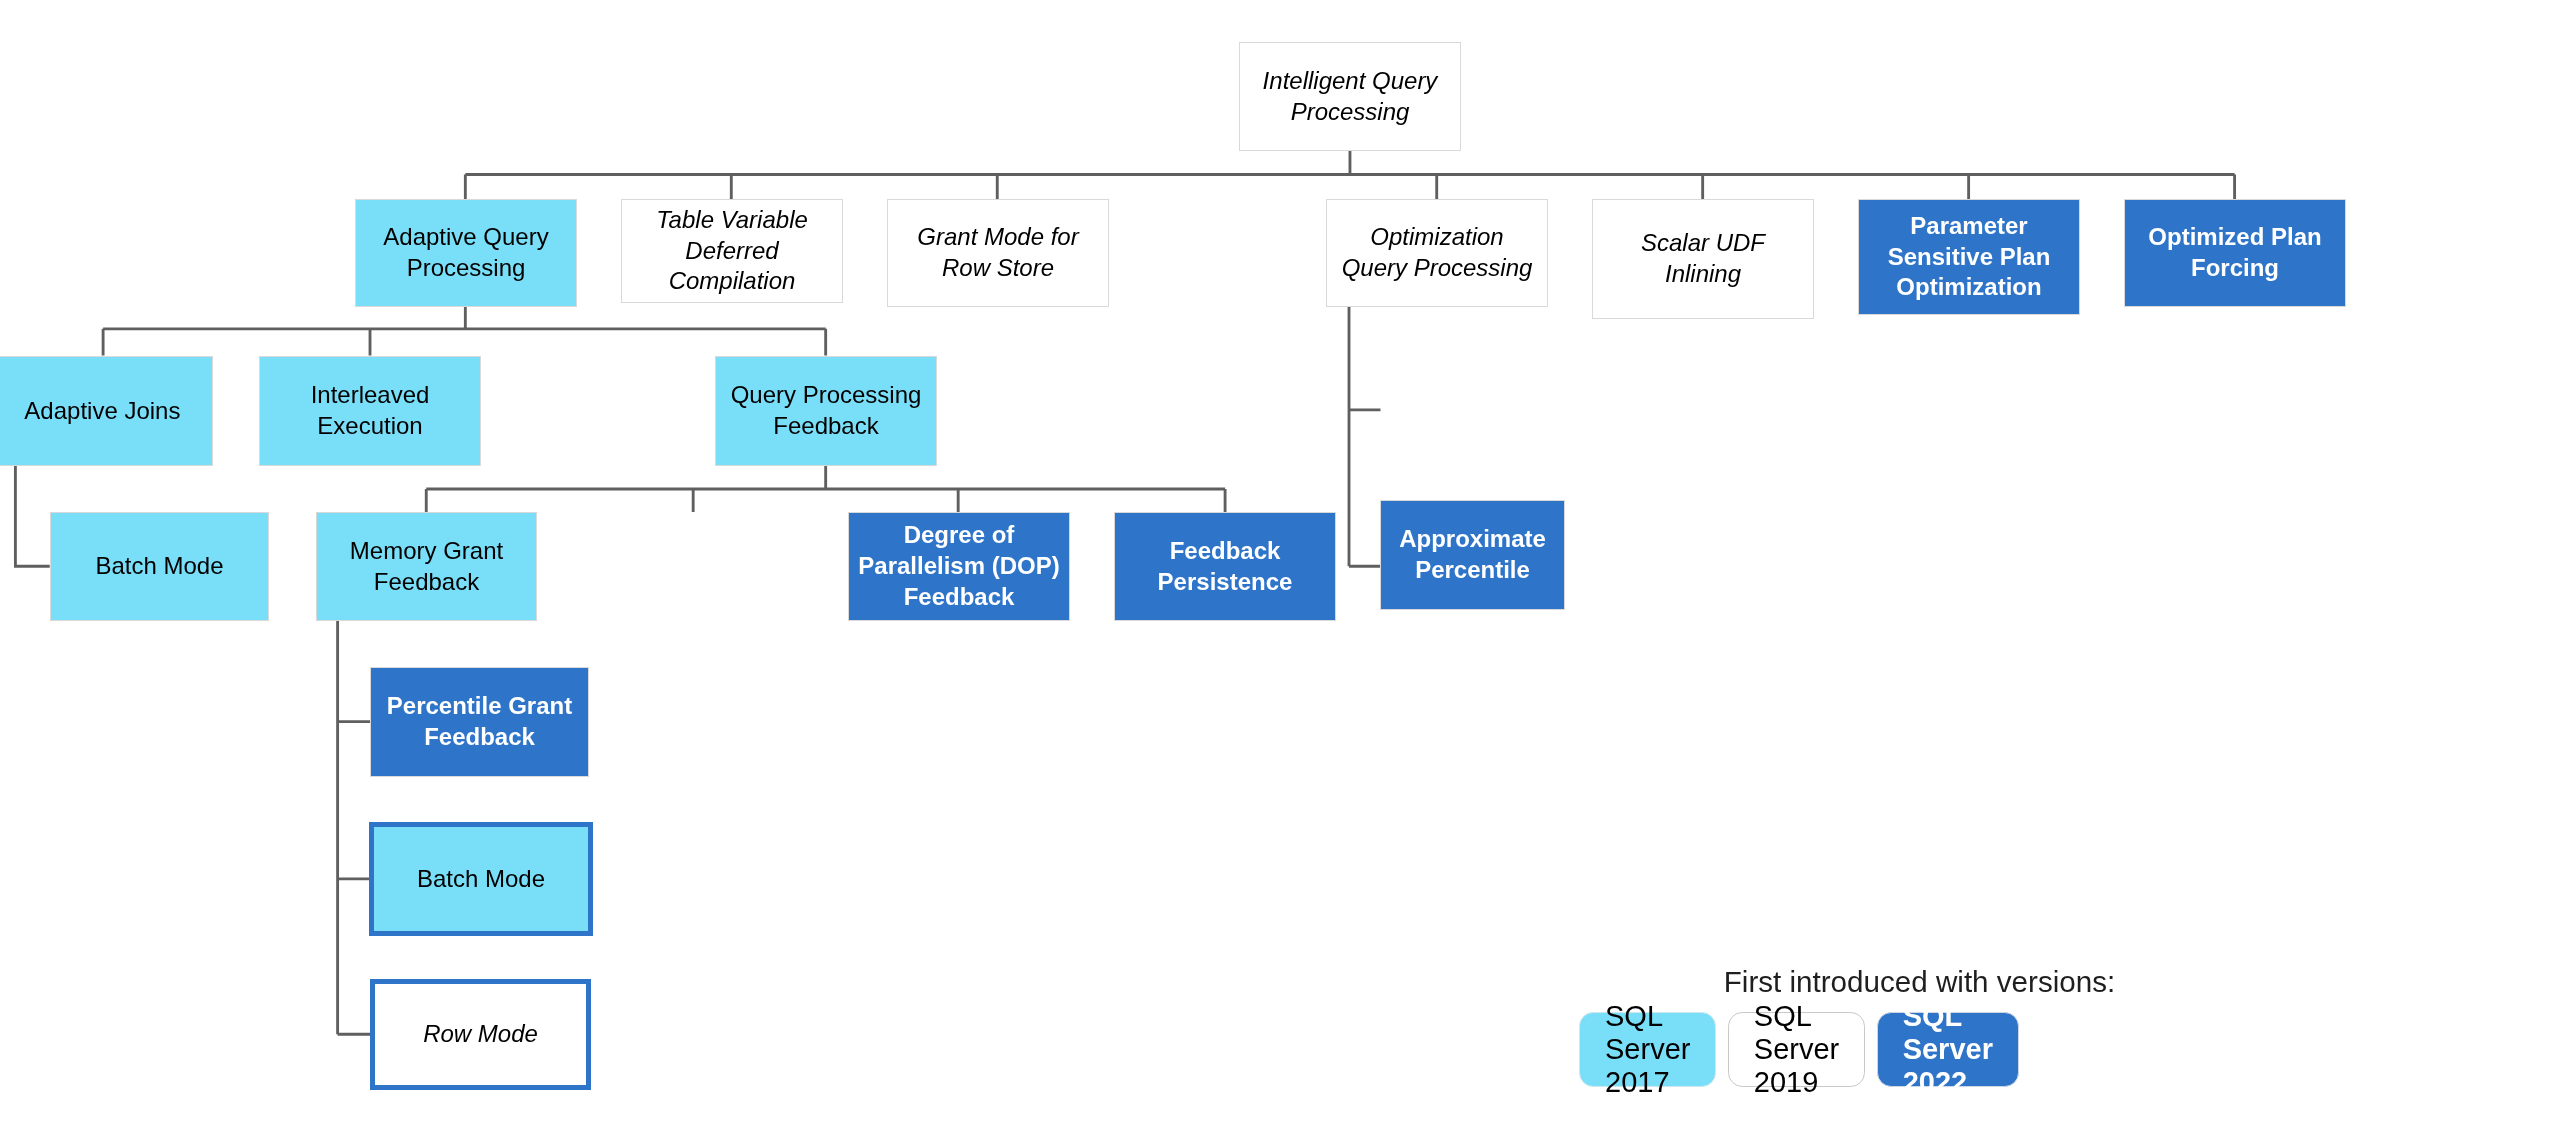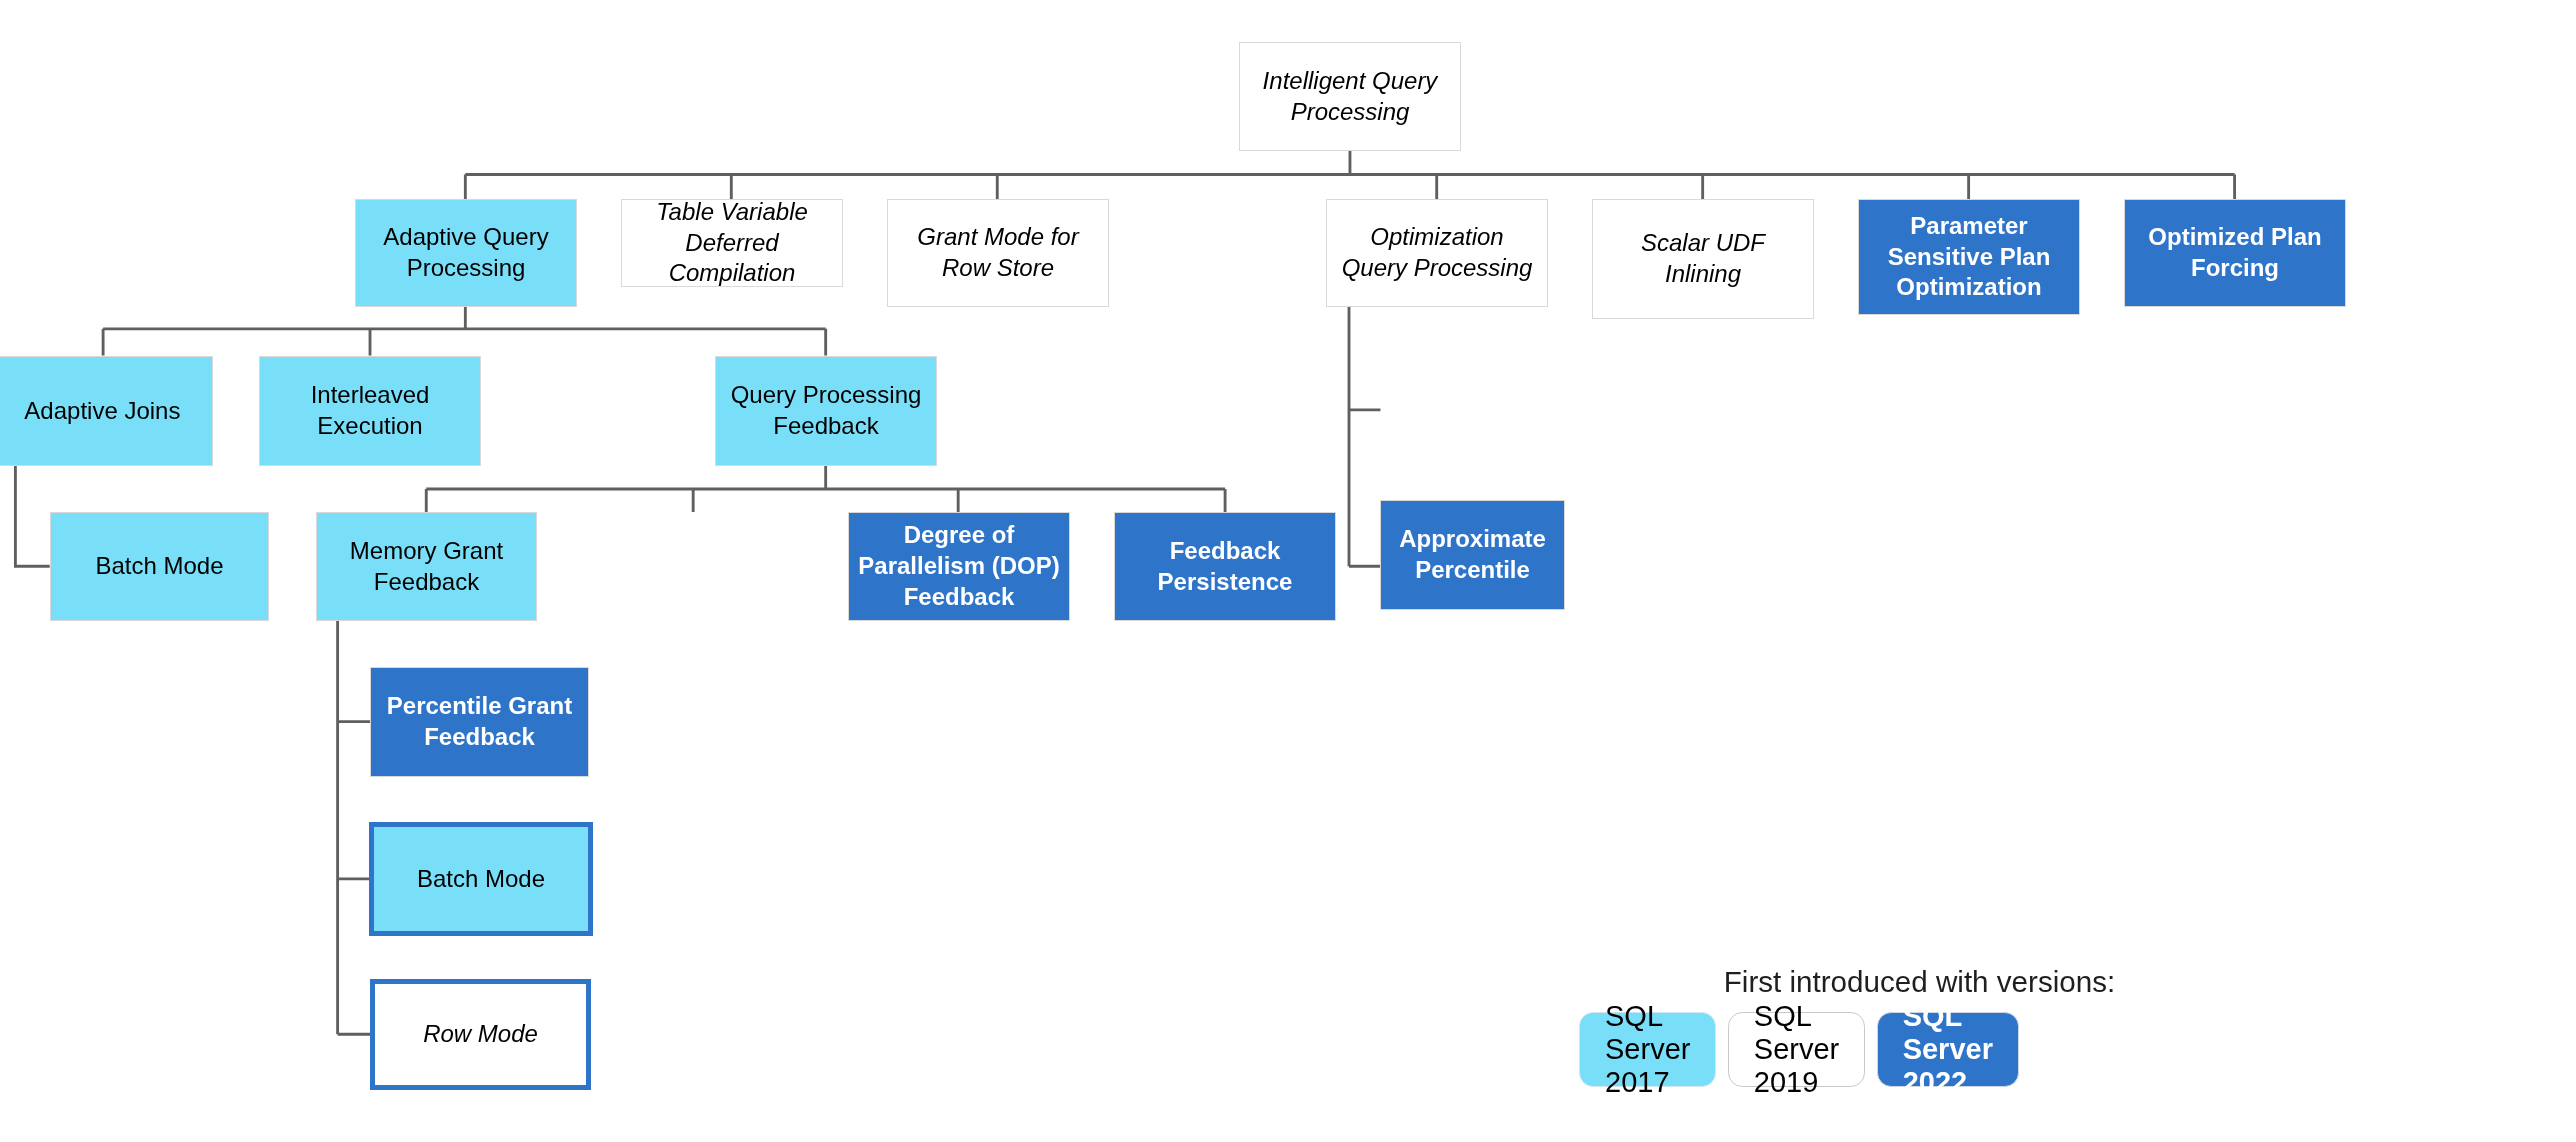"Table Variable Deferred Compilation" div.node { height: 88px -> 104px }
